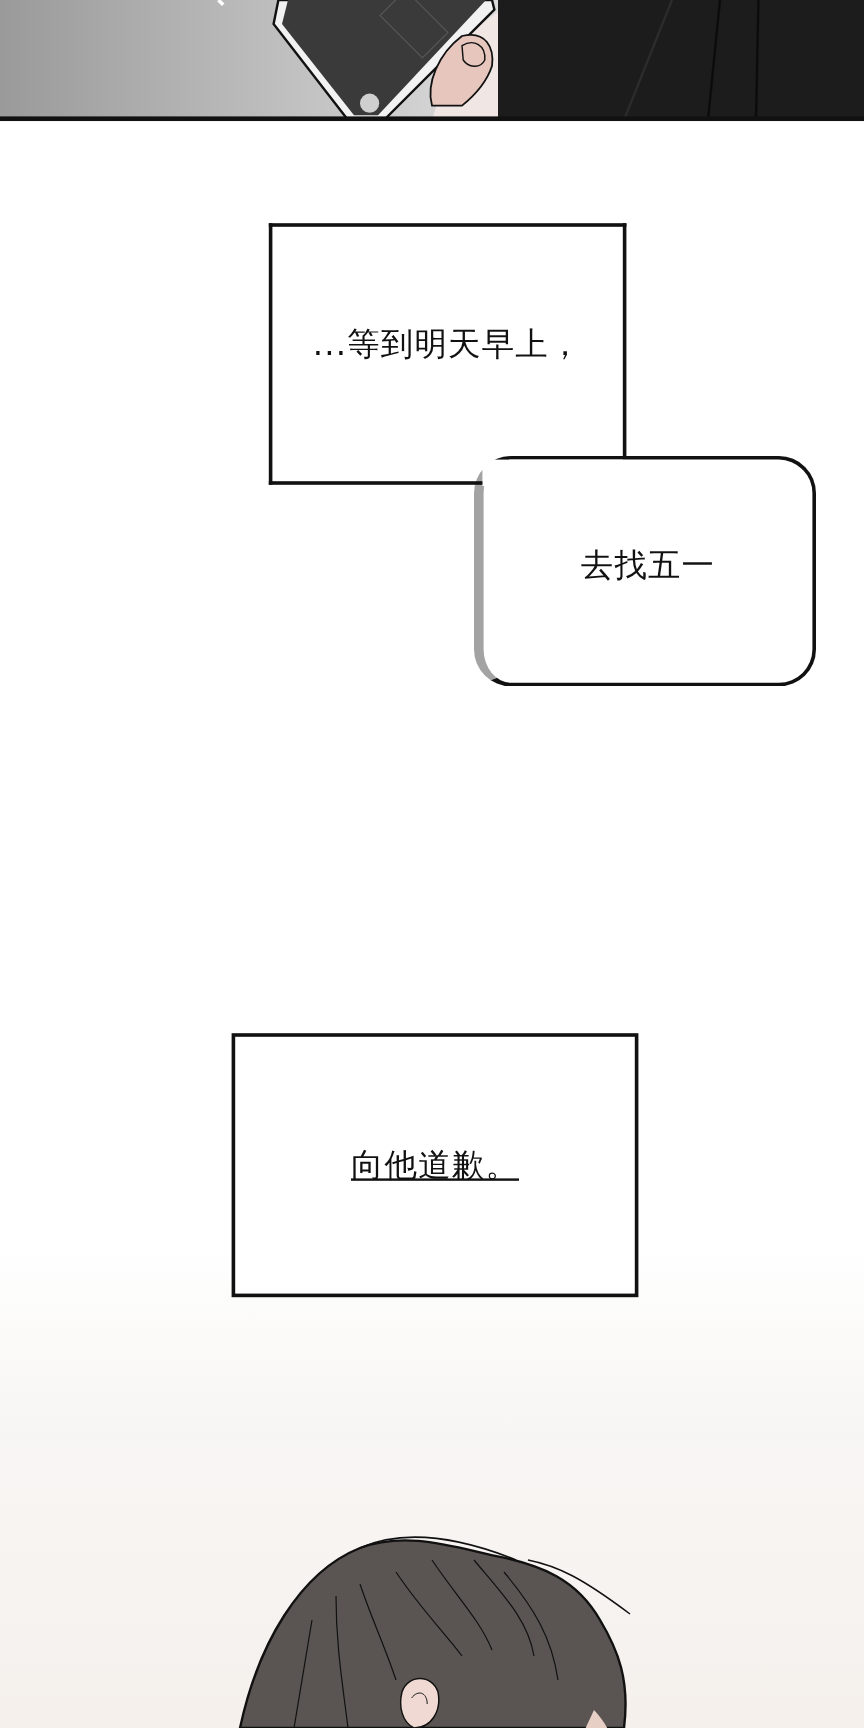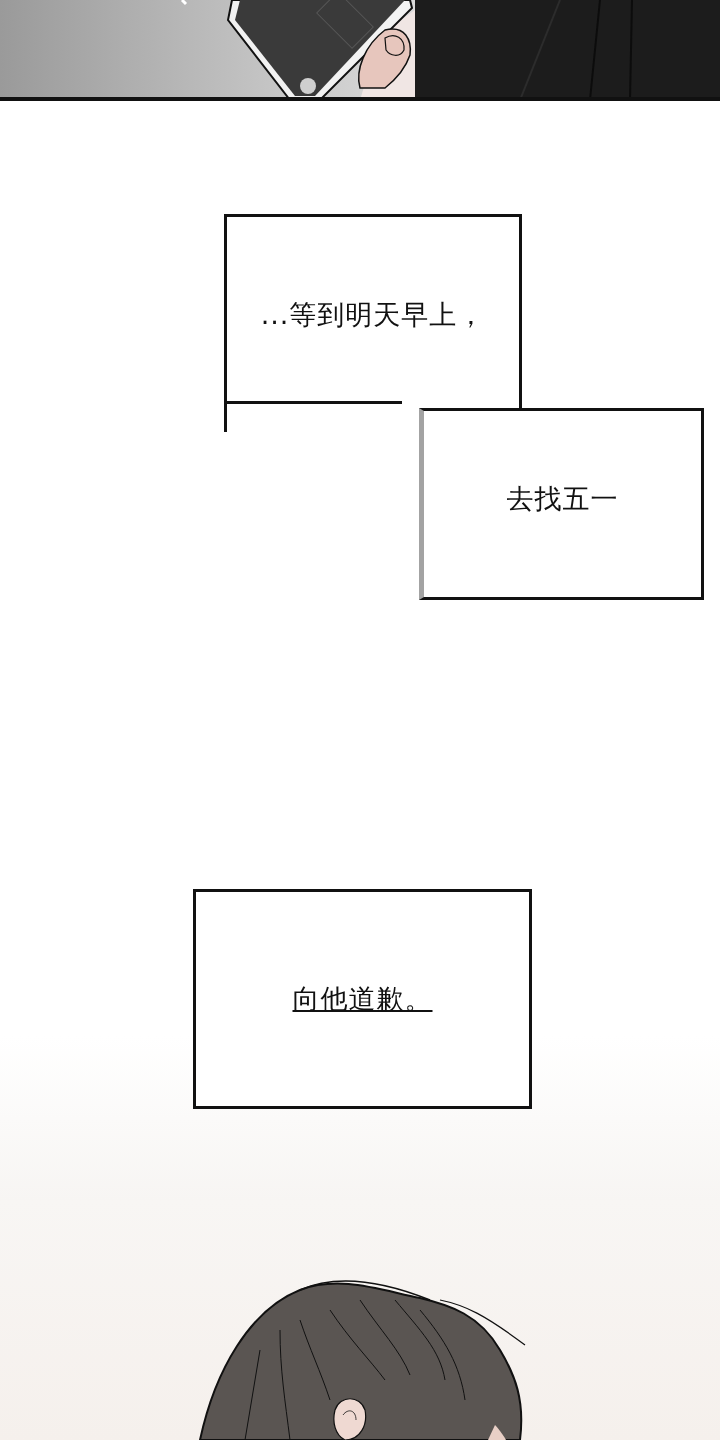"...等到明天早上，" .caption-box { margin-top: 28px -> none }
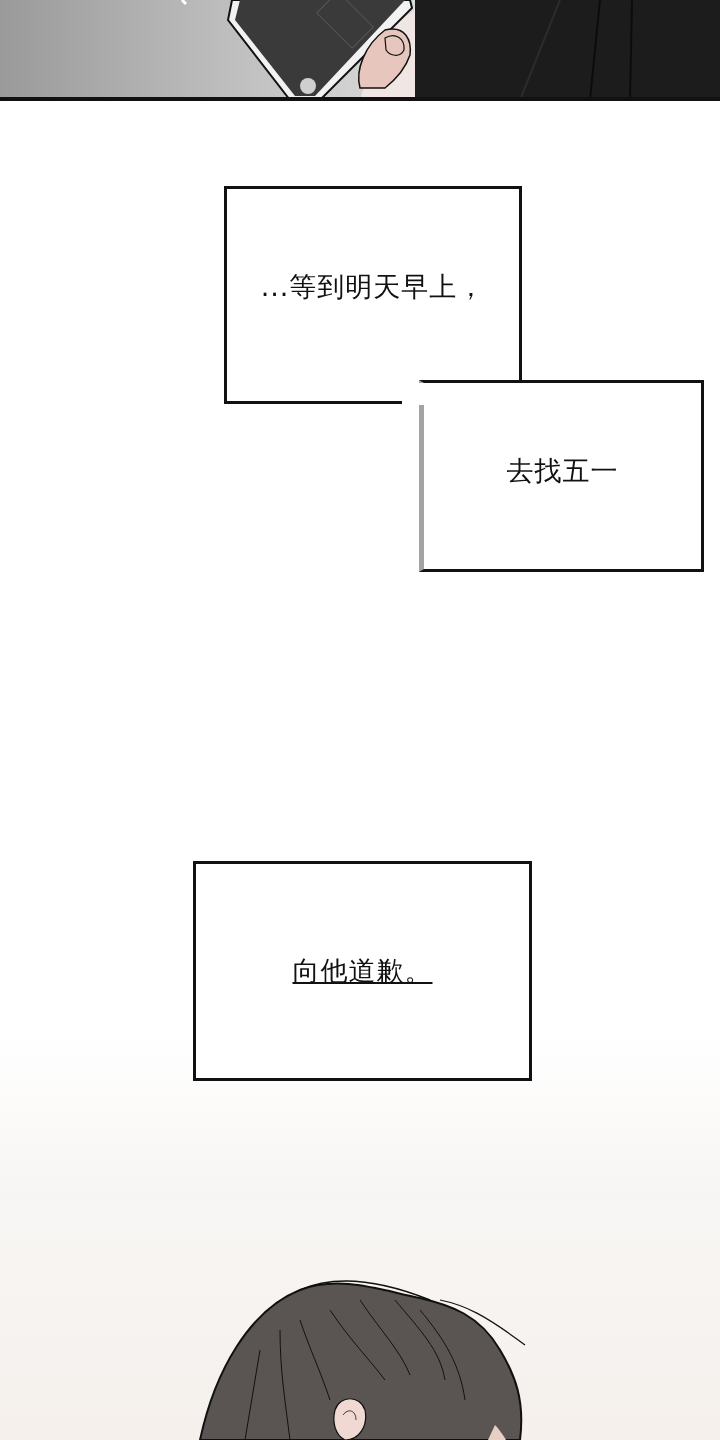"去找五一" div.caption-box { border-left: 5px solid #a3a3a3 -> 8px solid #a3a3a3; border-radius: none -> 31px; left: 419px -> 395px }
